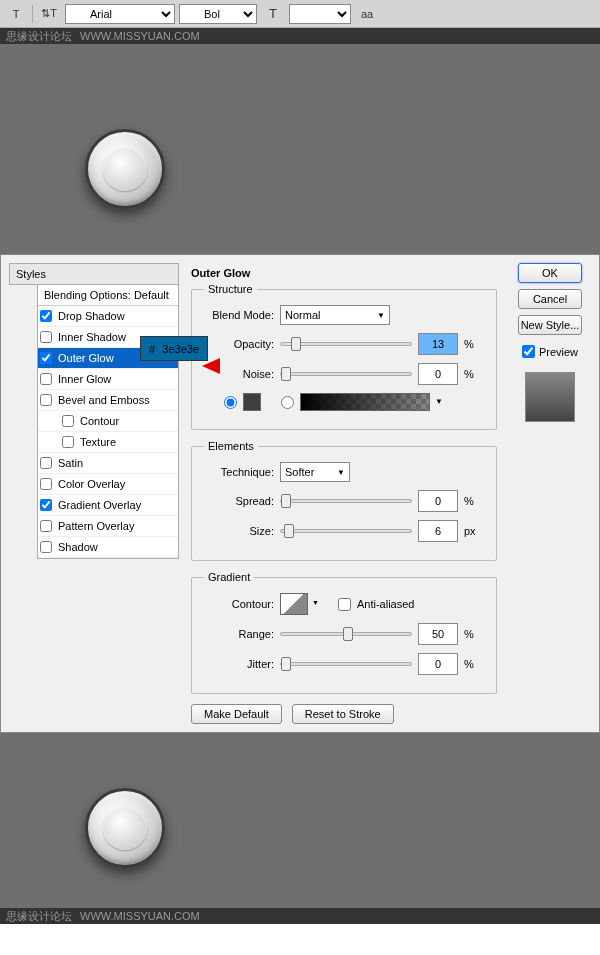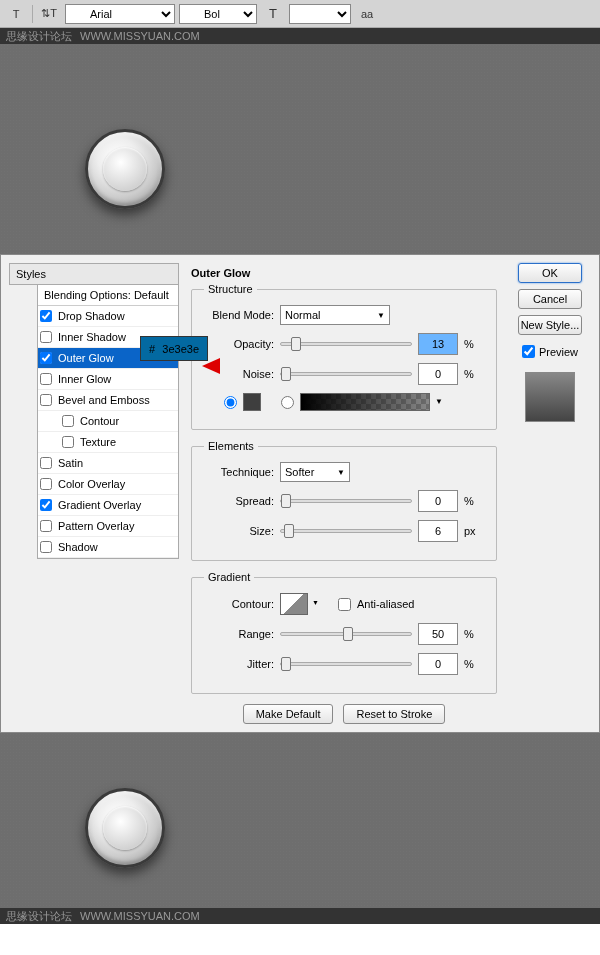"Make Default" .btn-row { justify-content: center -> none }
